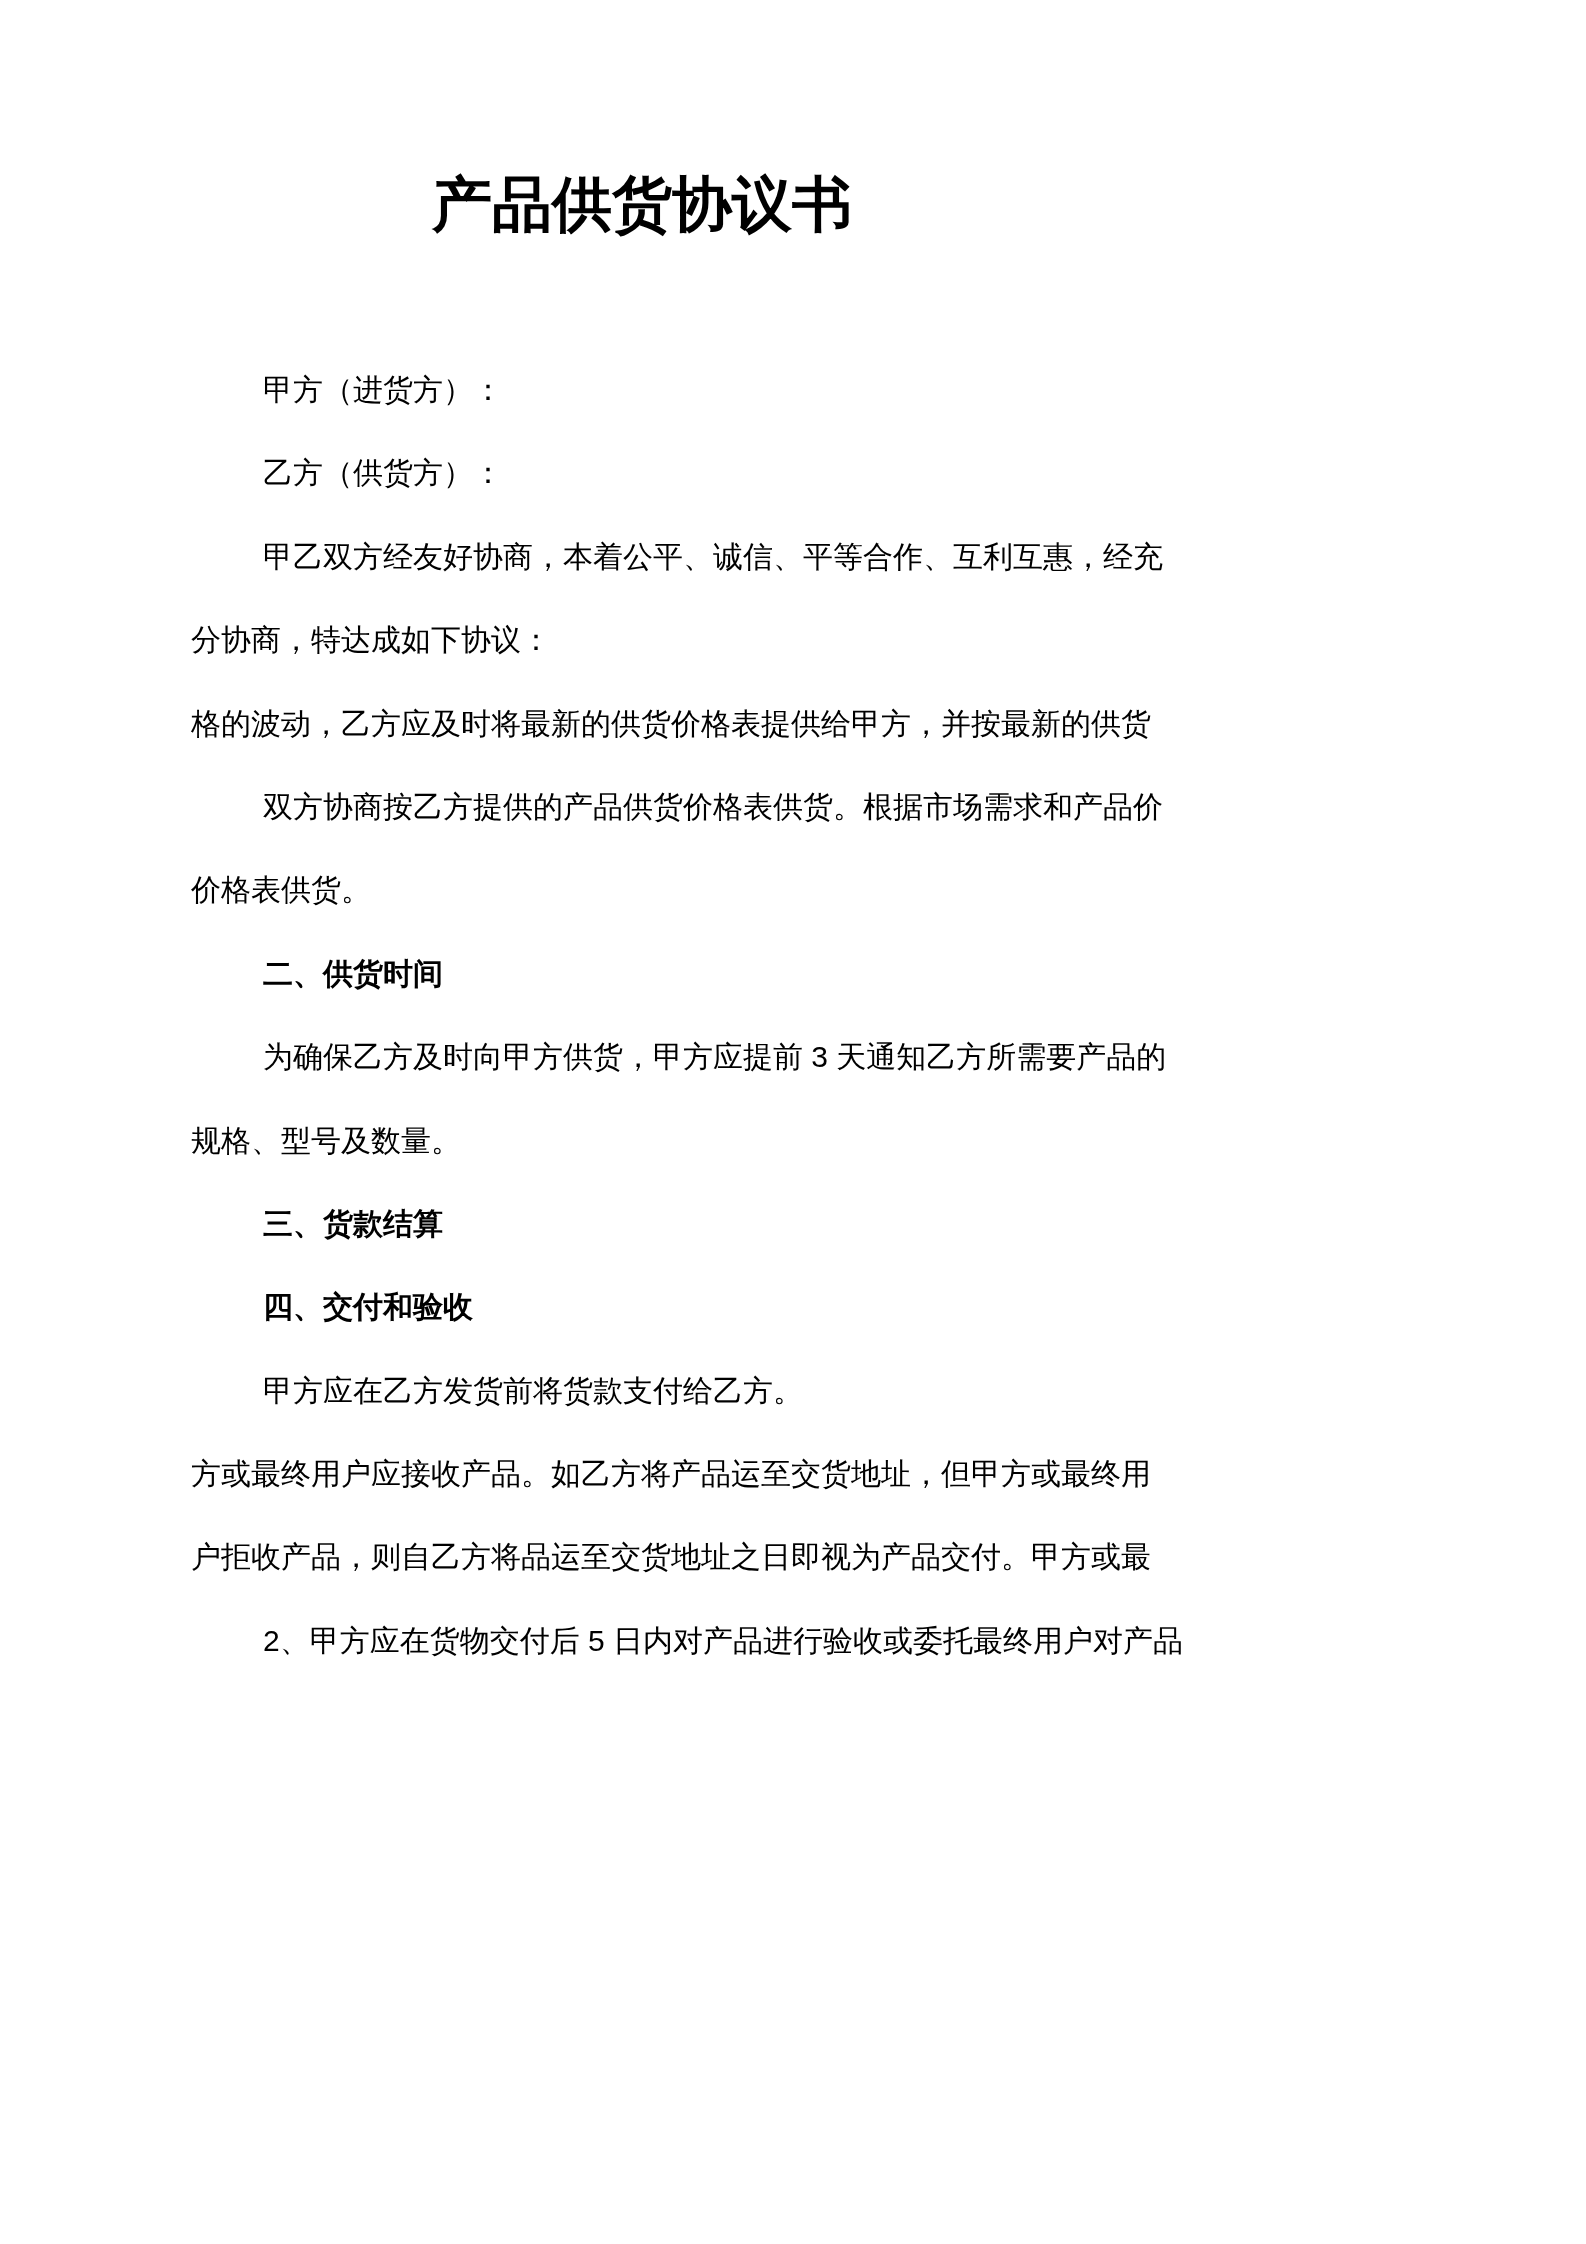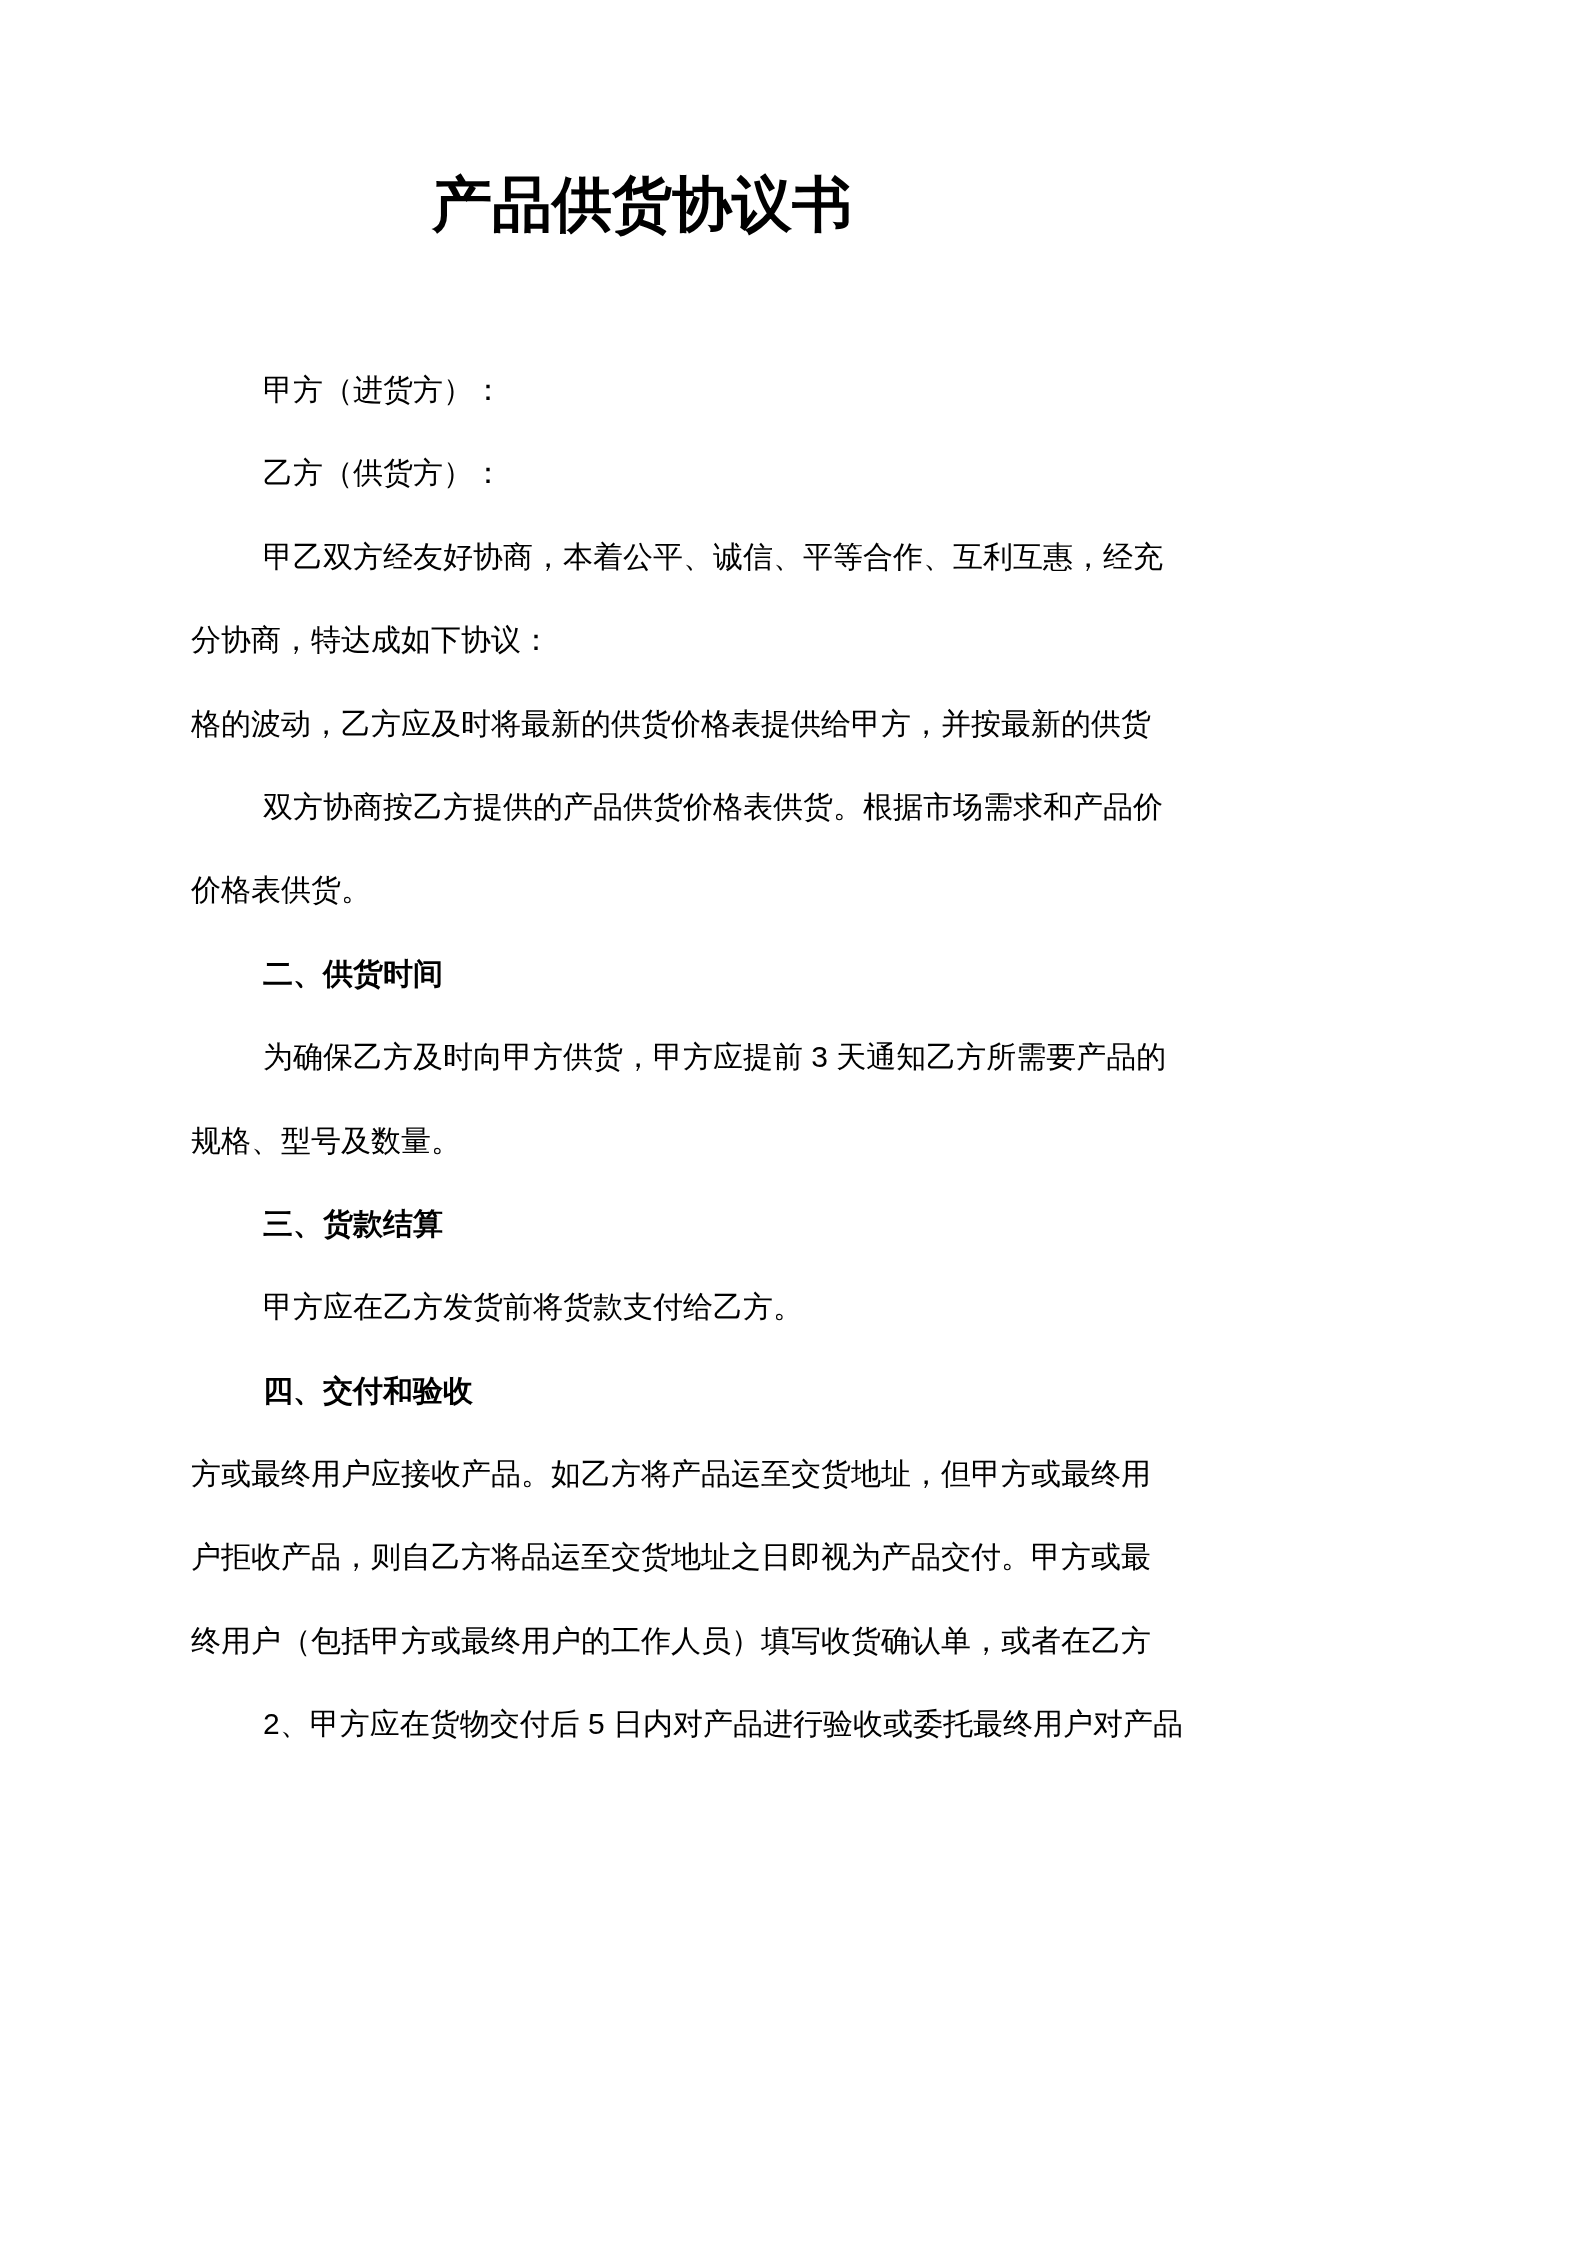"甲方应在乙方发货前将货款支付给乙方。" div.line { order: before "四、交付和验收" -> after "四、交付和验收" }
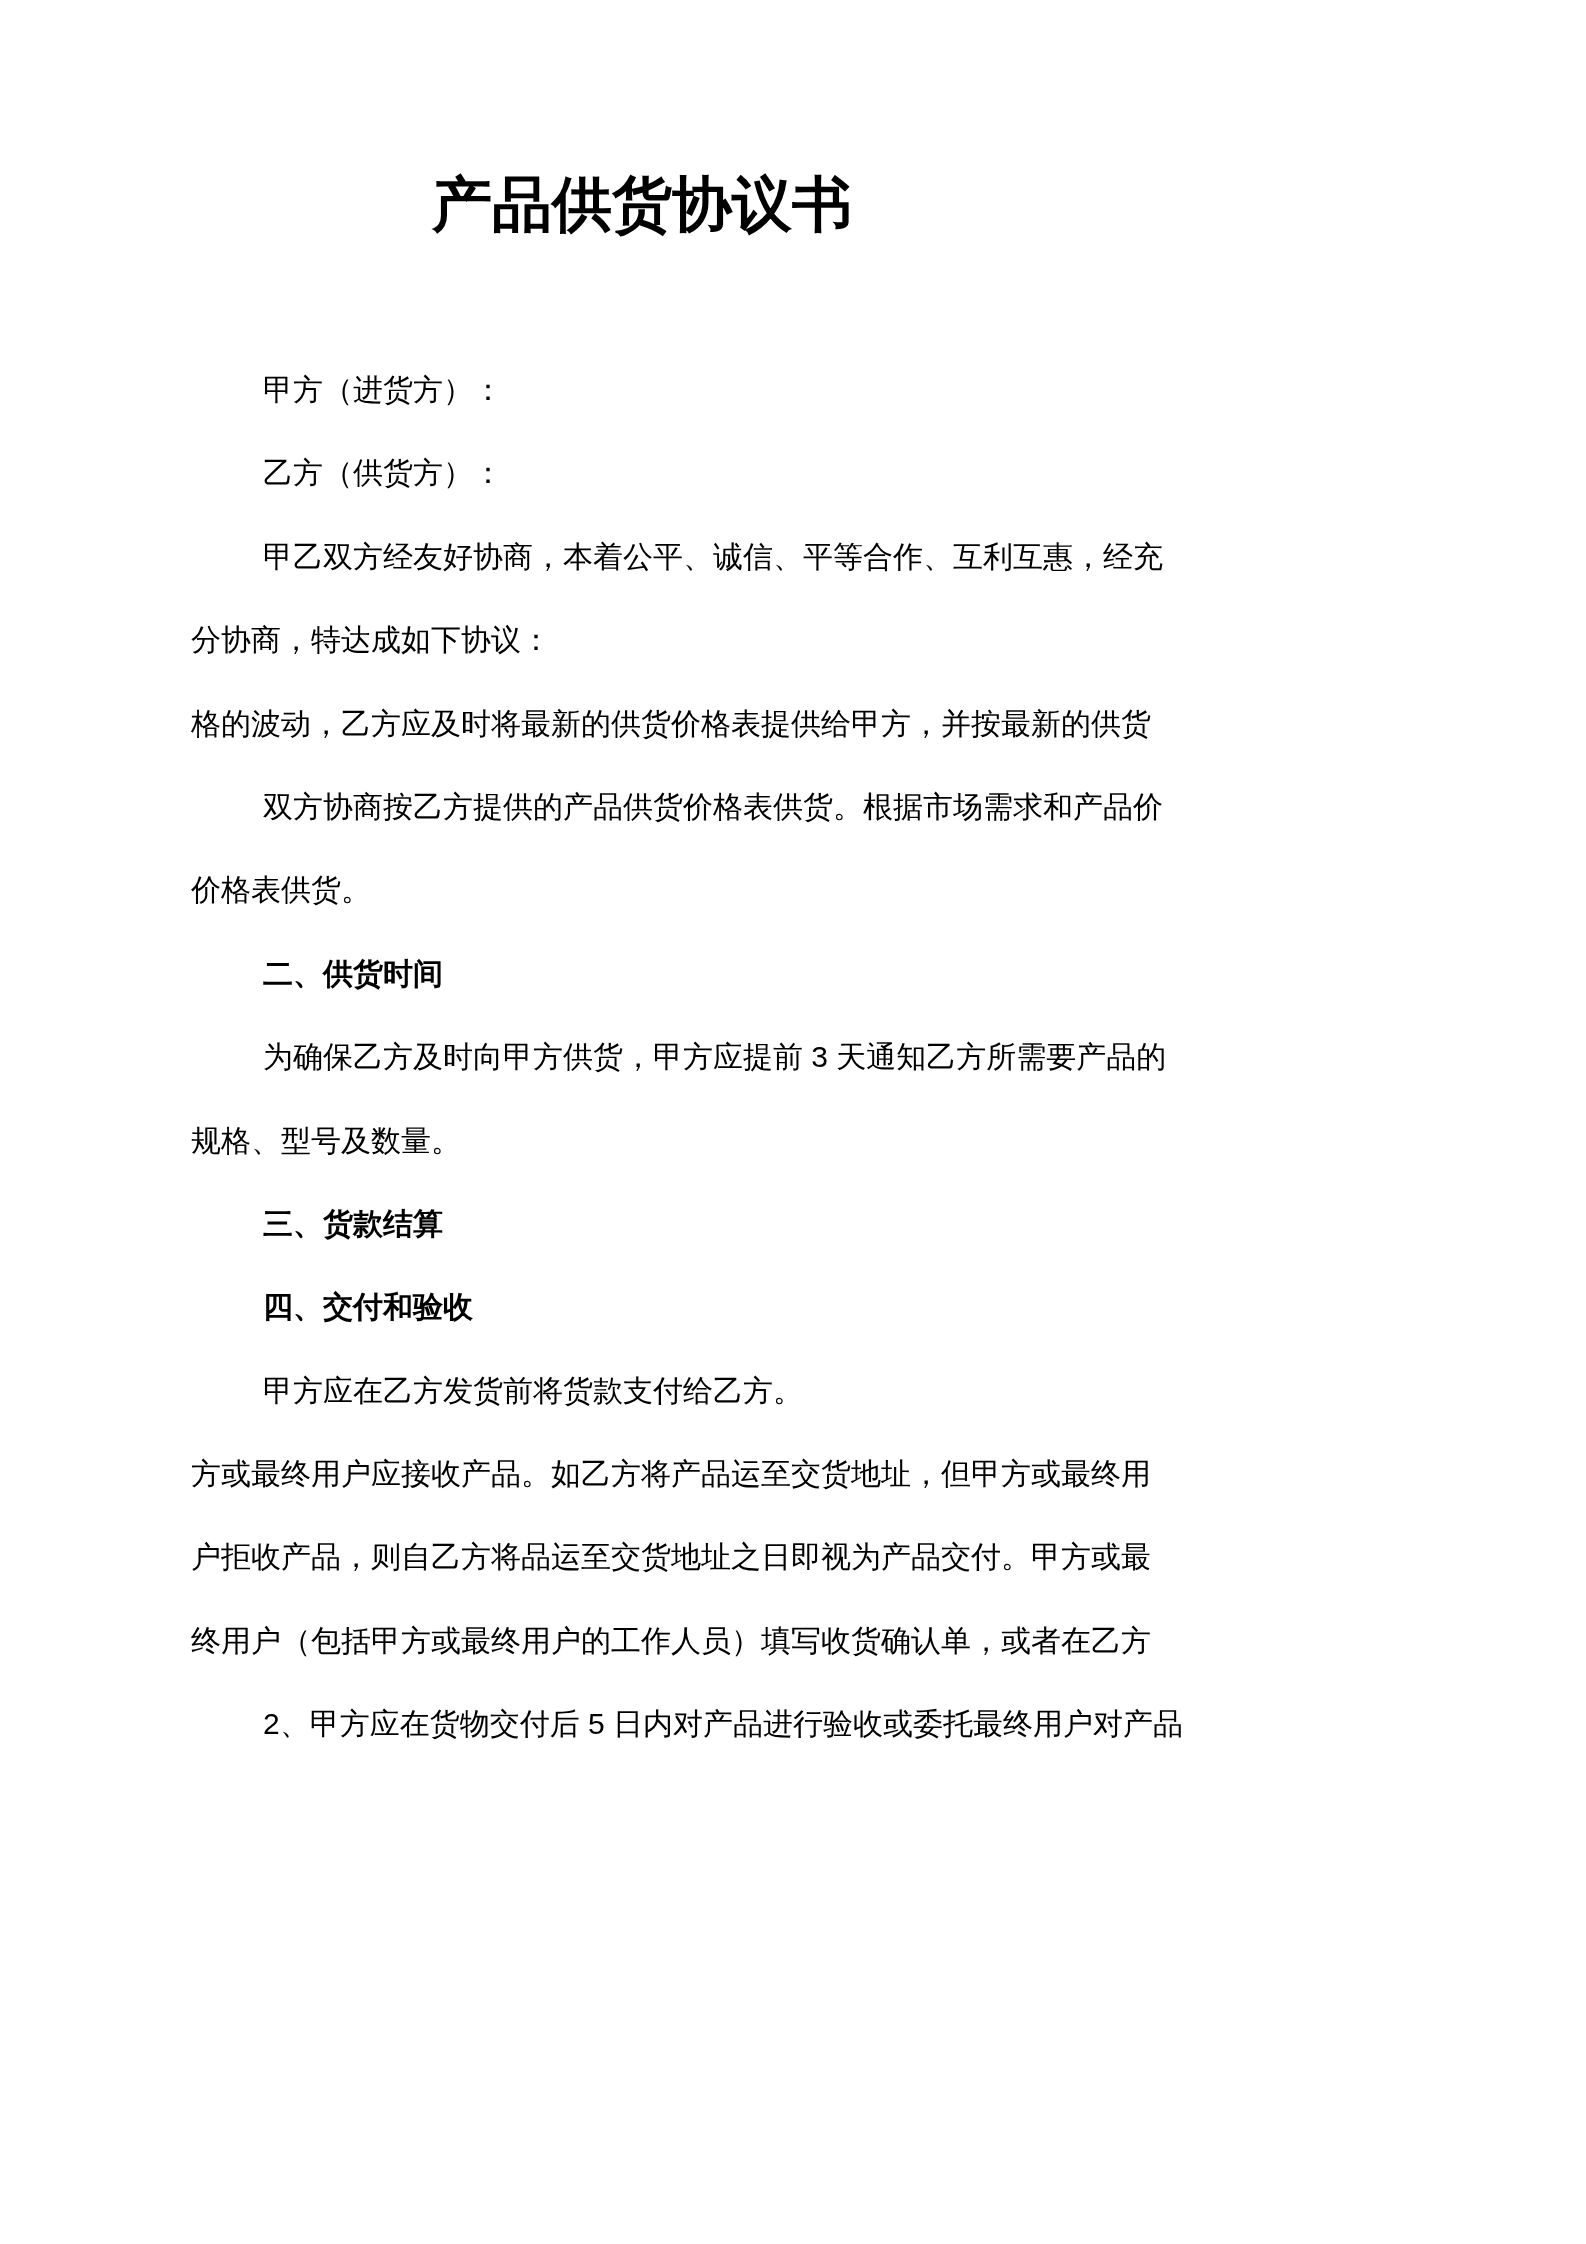"终用户（包括甲方或最终用户的工作人员）填写收货确认单，或者在乙方" div.line { html: <div>终用户（包括甲方或最终用户的工作人员）填写收货确认单，或者在乙方</div> -> none }
